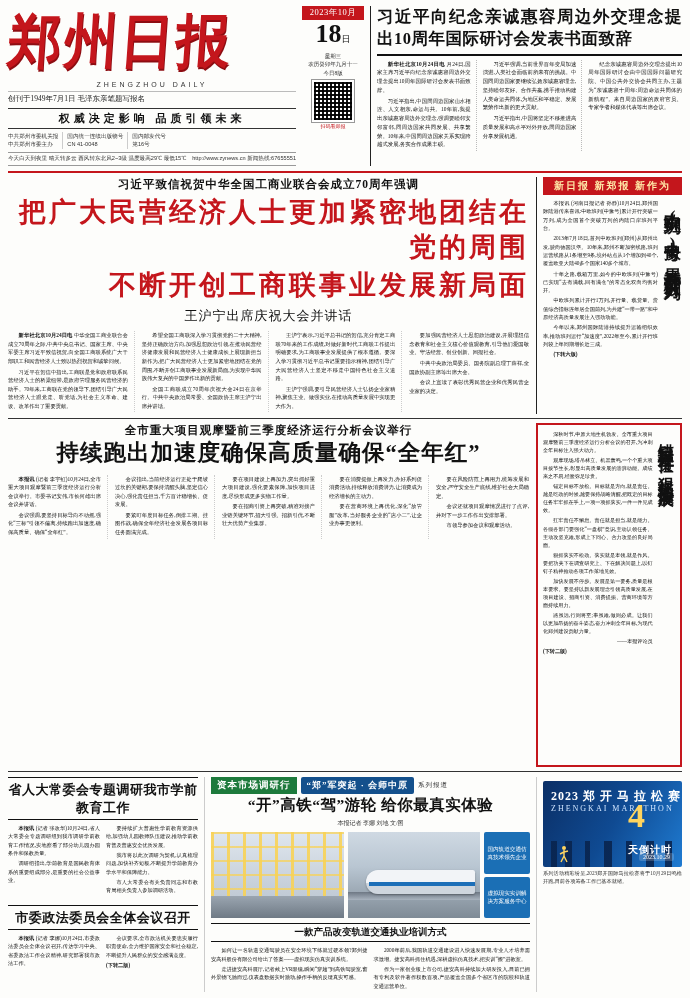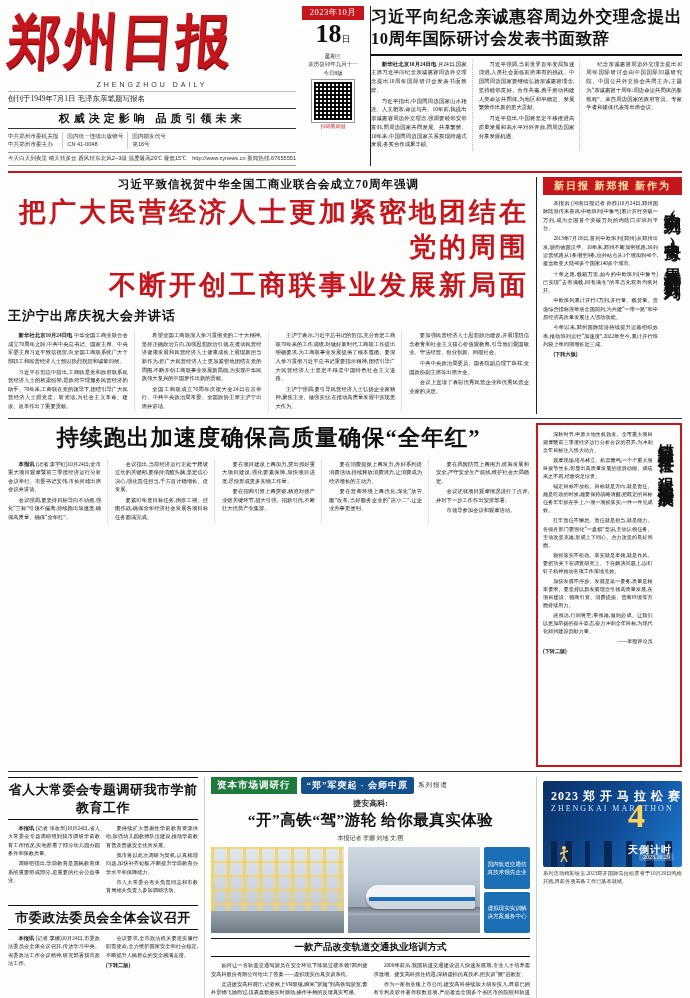"习近平向纪念亲诚惠容周边外交理念提出10周年国际研讨会发表书面致辞" .mh-lead { padding-left: none -> 6px }
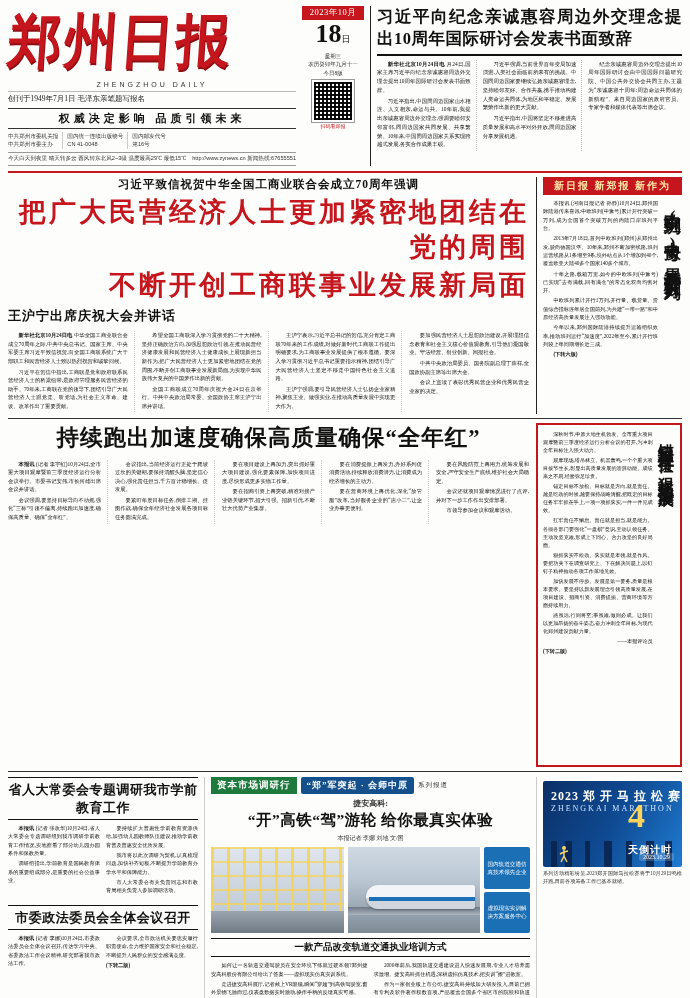"王沪宁出席庆祝大会并讲话" .subtitle { font-weight: bold -> normal; text-align: none -> center }
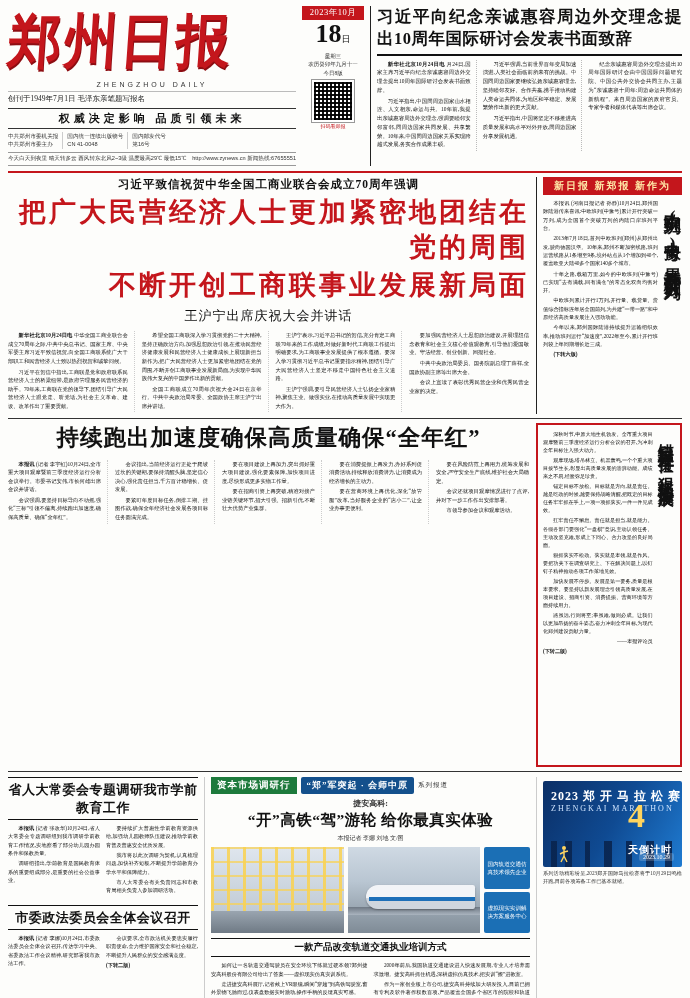"全市重大项目观摩暨前三季度经济运行分析会议举行" div.kicker { html: none -> <div>全市重大项目观摩暨前三季度经济运行分析会议举行</div> }
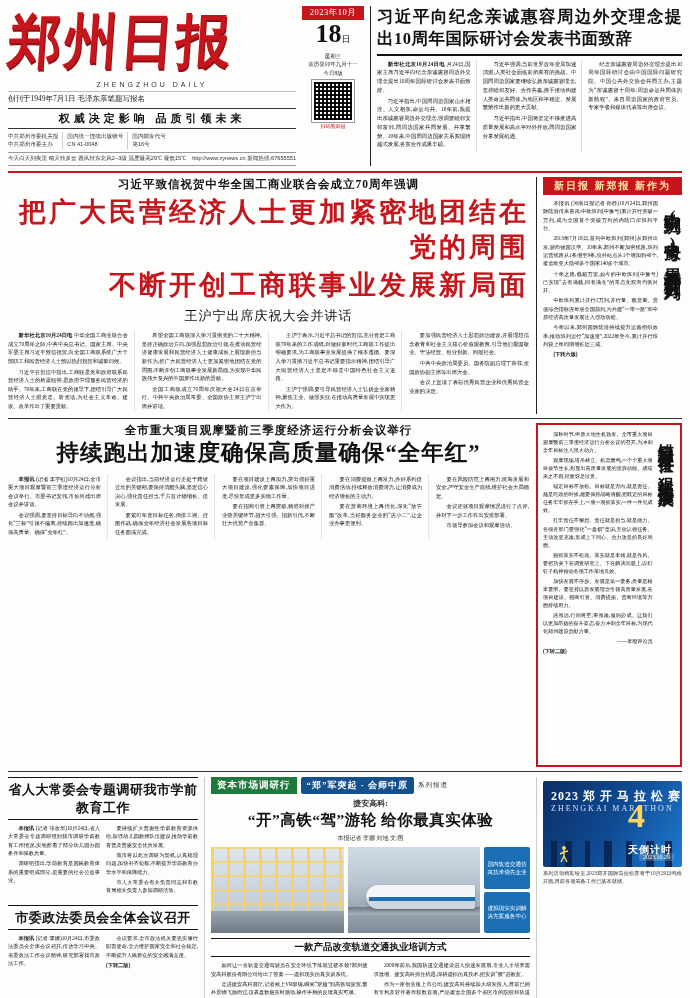"捷安高科:" div.byline { html: <div>捷安高科:</div> -> none }
